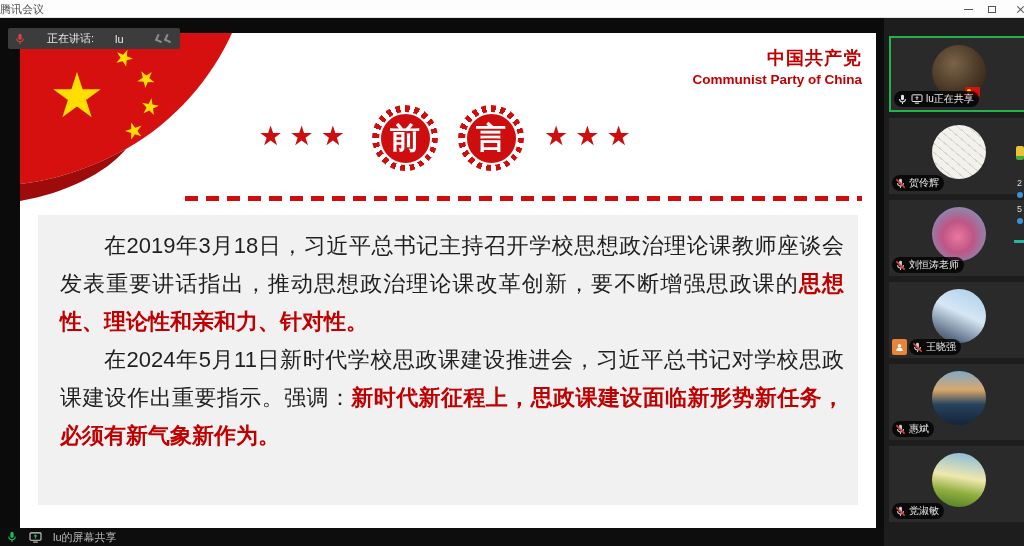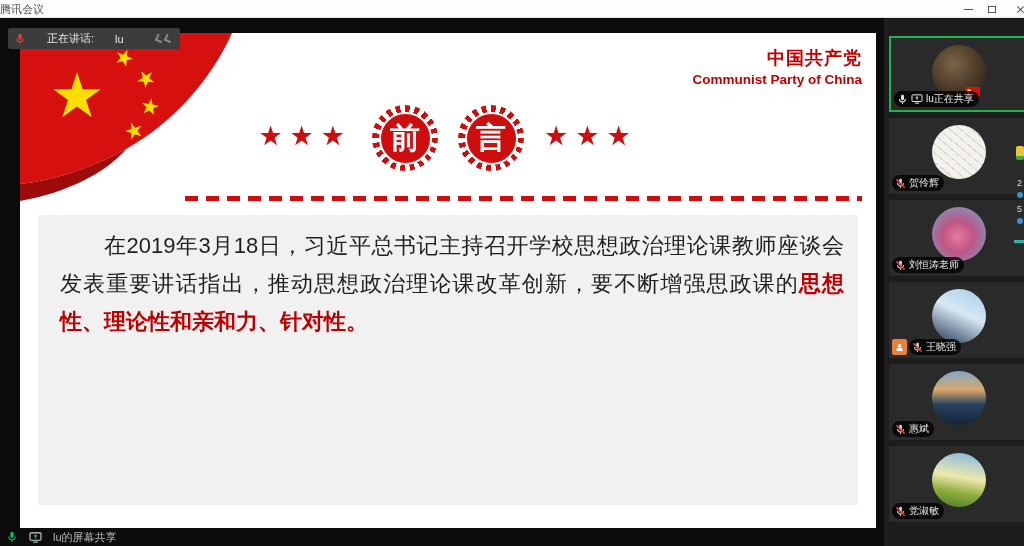"在2024年5月11日新时代学校思政课建设推进会，习近平总书记对学校思政课建设作" p { html: none -> <p><span>在2024年5月11日新时代学校思政课建设推进会，习近平总书记对学校思政课建设作出重要指示。强调：</span><span>新时代新征程上，思政课建设面临新形势新任务，必须有新气象新作为。</span></p> }
